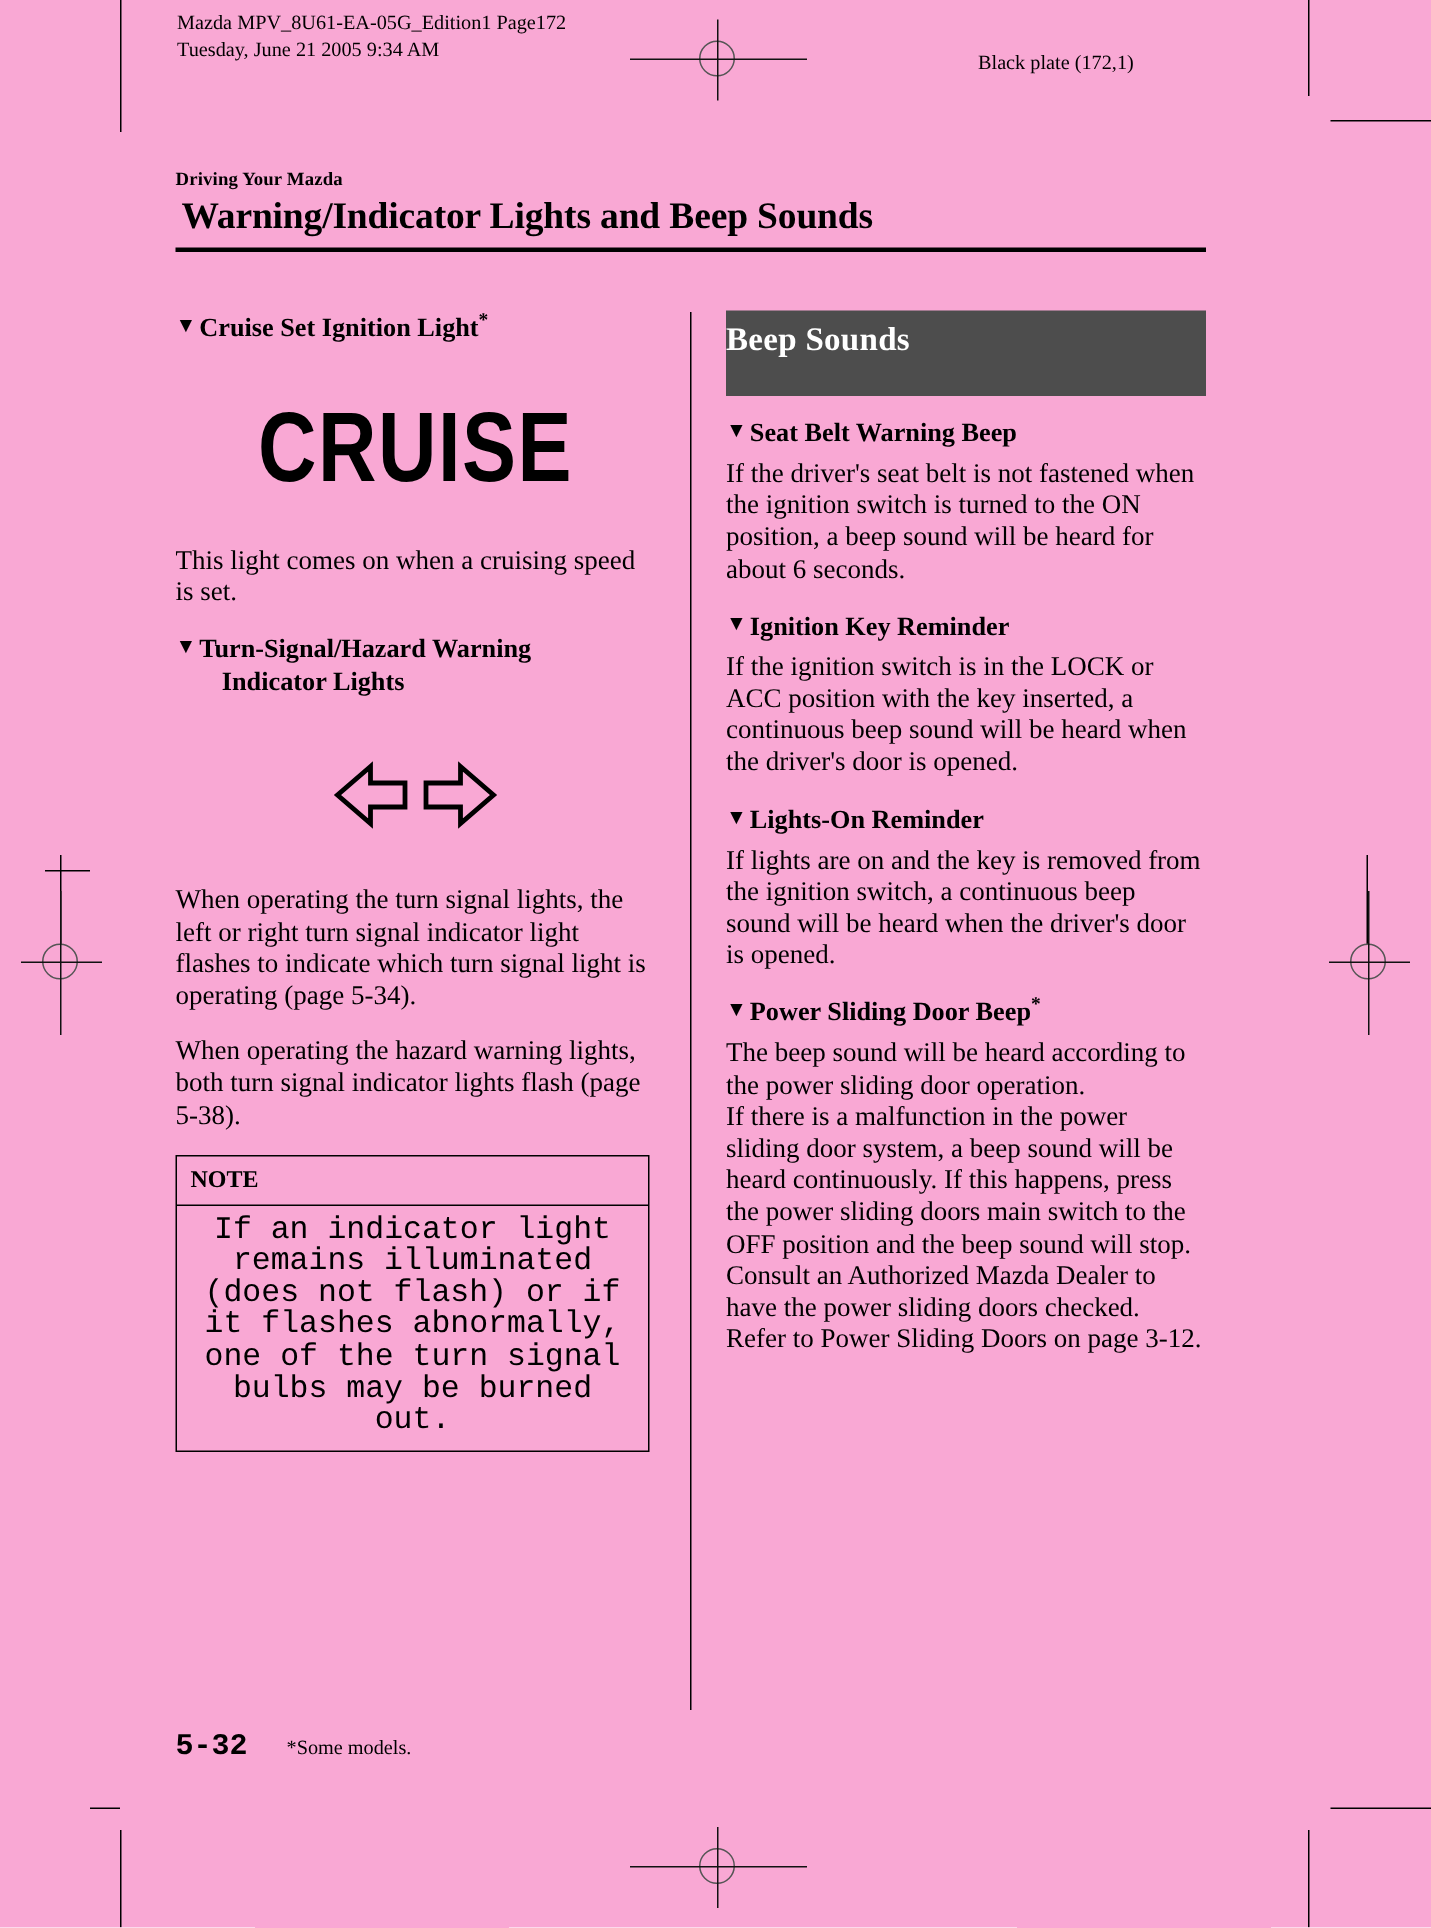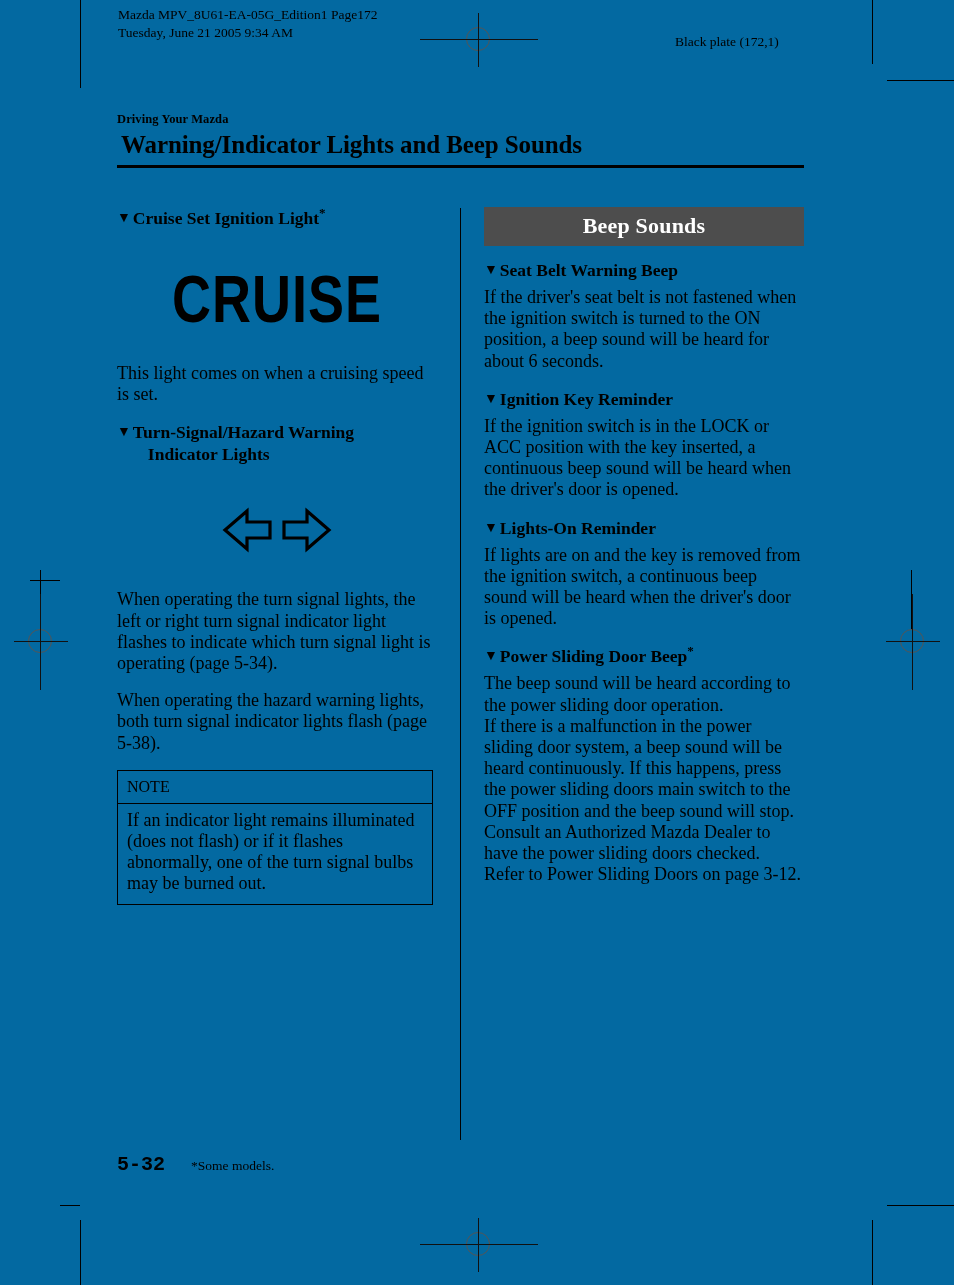"Mazda MPV_8U61-EA-05G_Edition1 Page172" #page { background: #0369a1 -> #f9a8d4 }
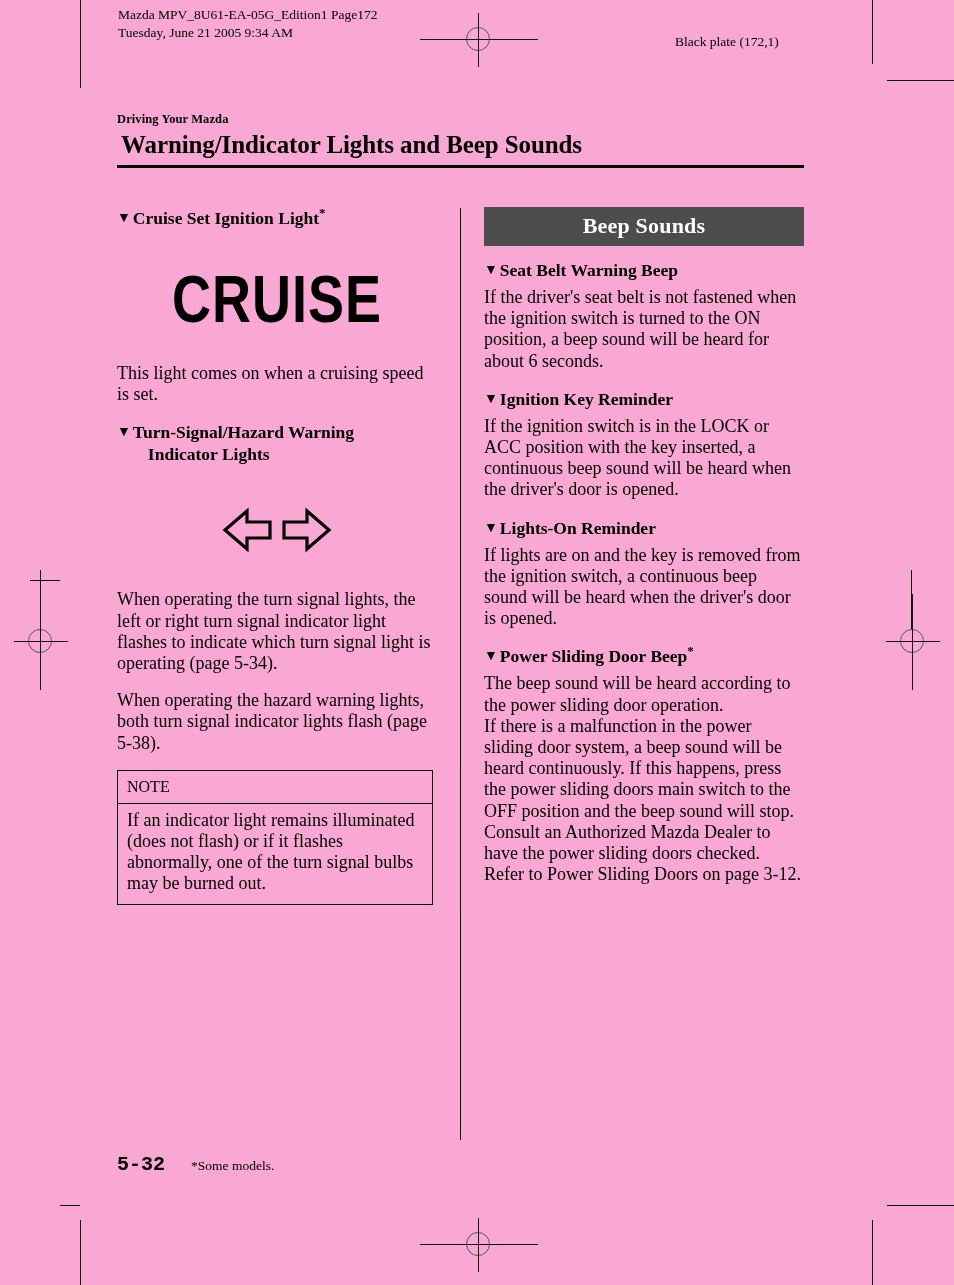"Black plate (172,1)" div.slug { margin-left: 23px -> none }
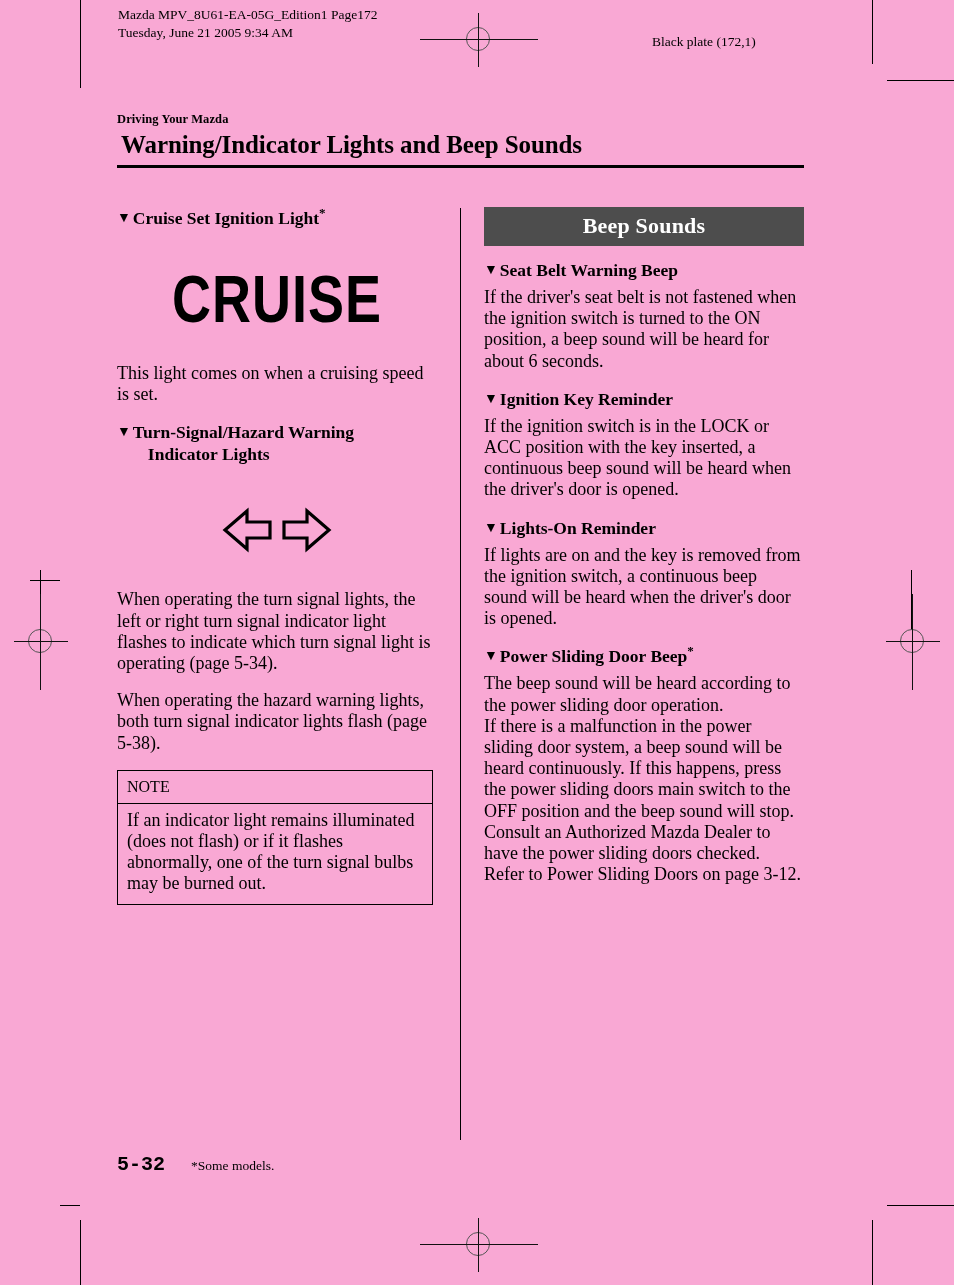"Beep Sounds" .band { padding: 6px 0 7px 0 -> 6px 0 25px 0; text-align: center -> left }
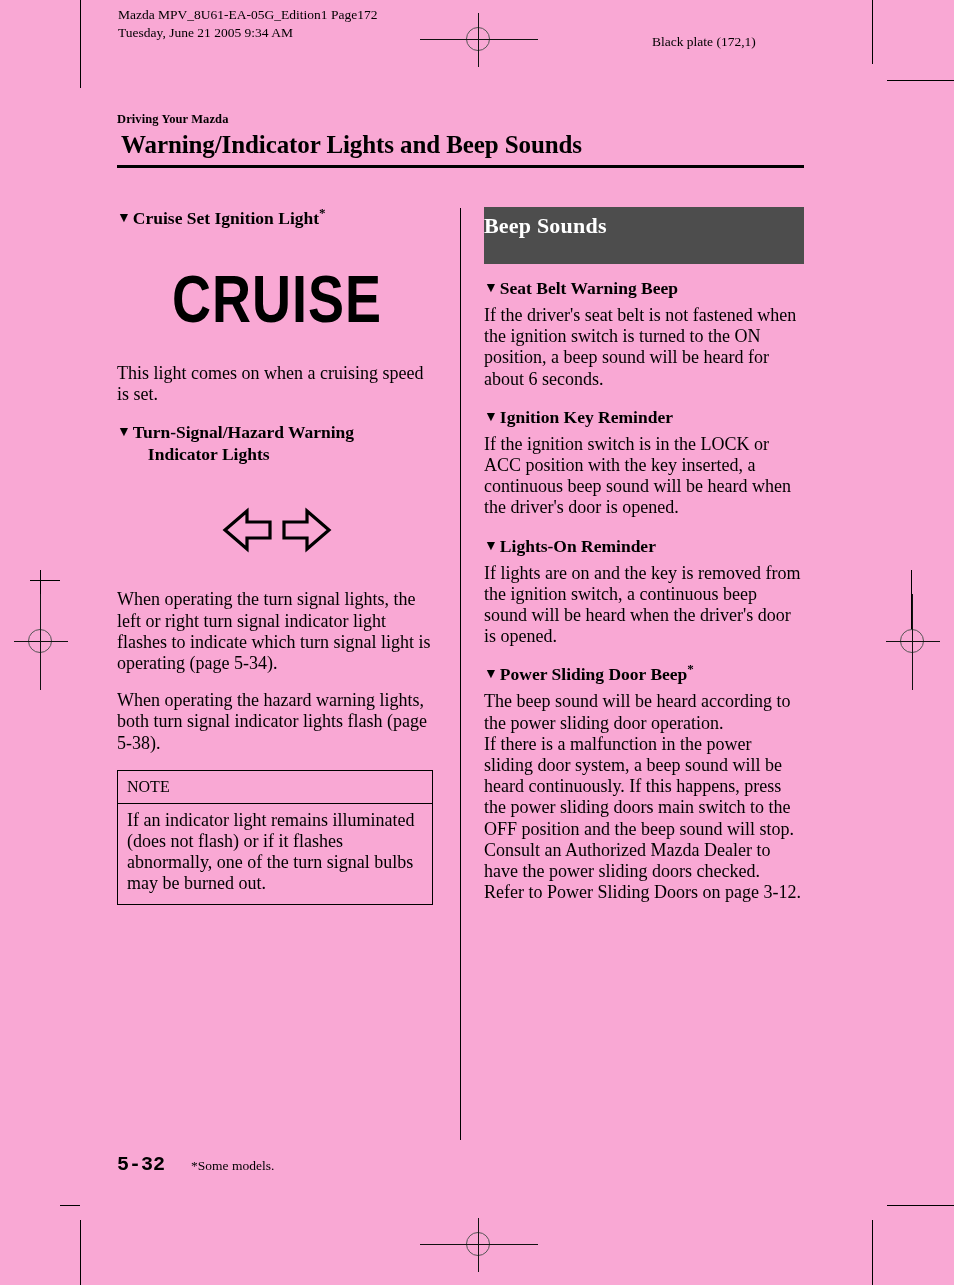"NOTE" .note-head { font-weight: normal -> bold }
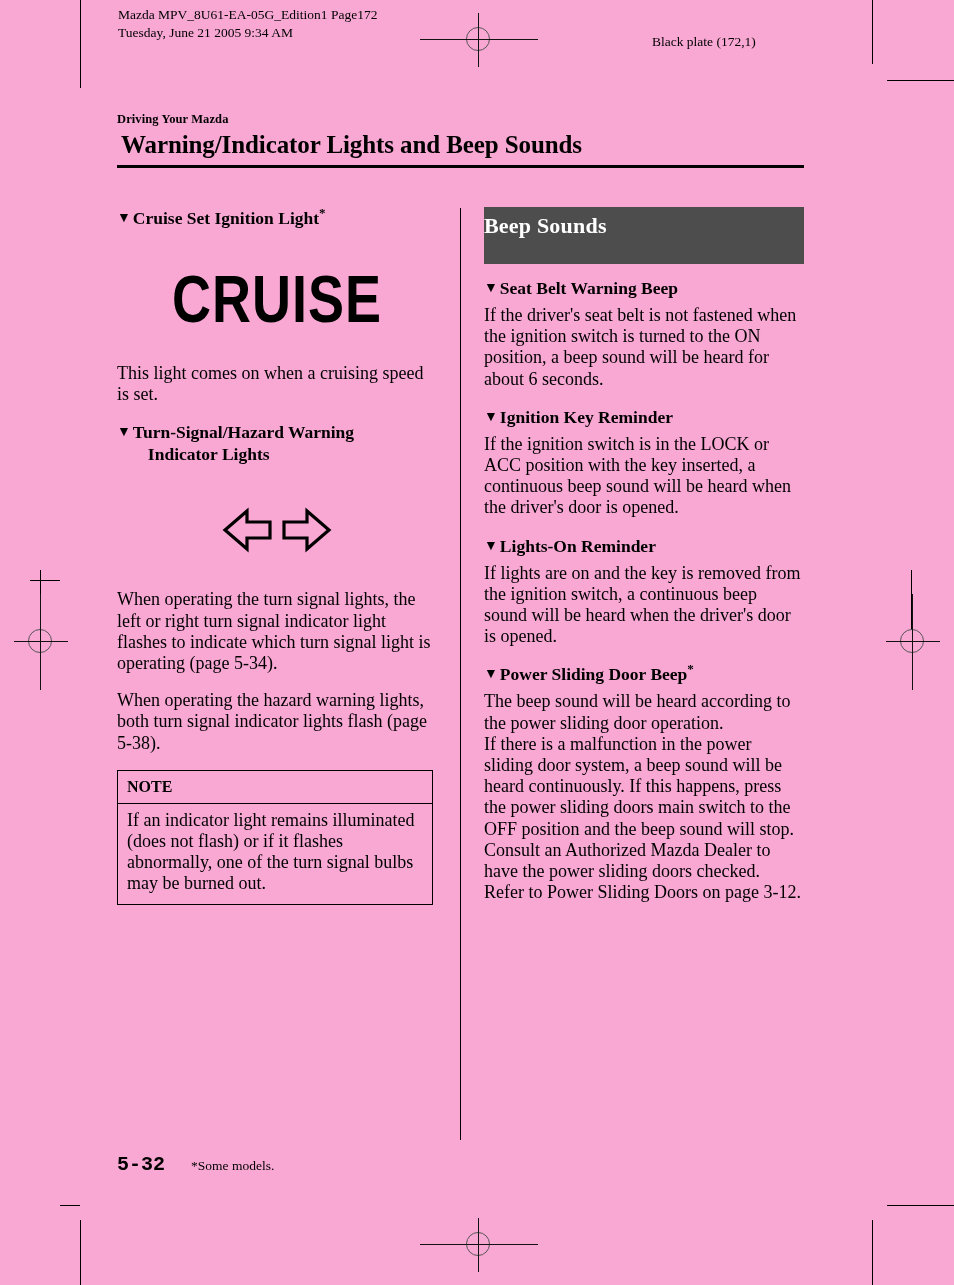"If an indicator light remains" .note-body { font-family: Liberation Serif, serif -> Liberation Mono, monospace; font-size: 18px -> 21px; text-align: none -> center }
